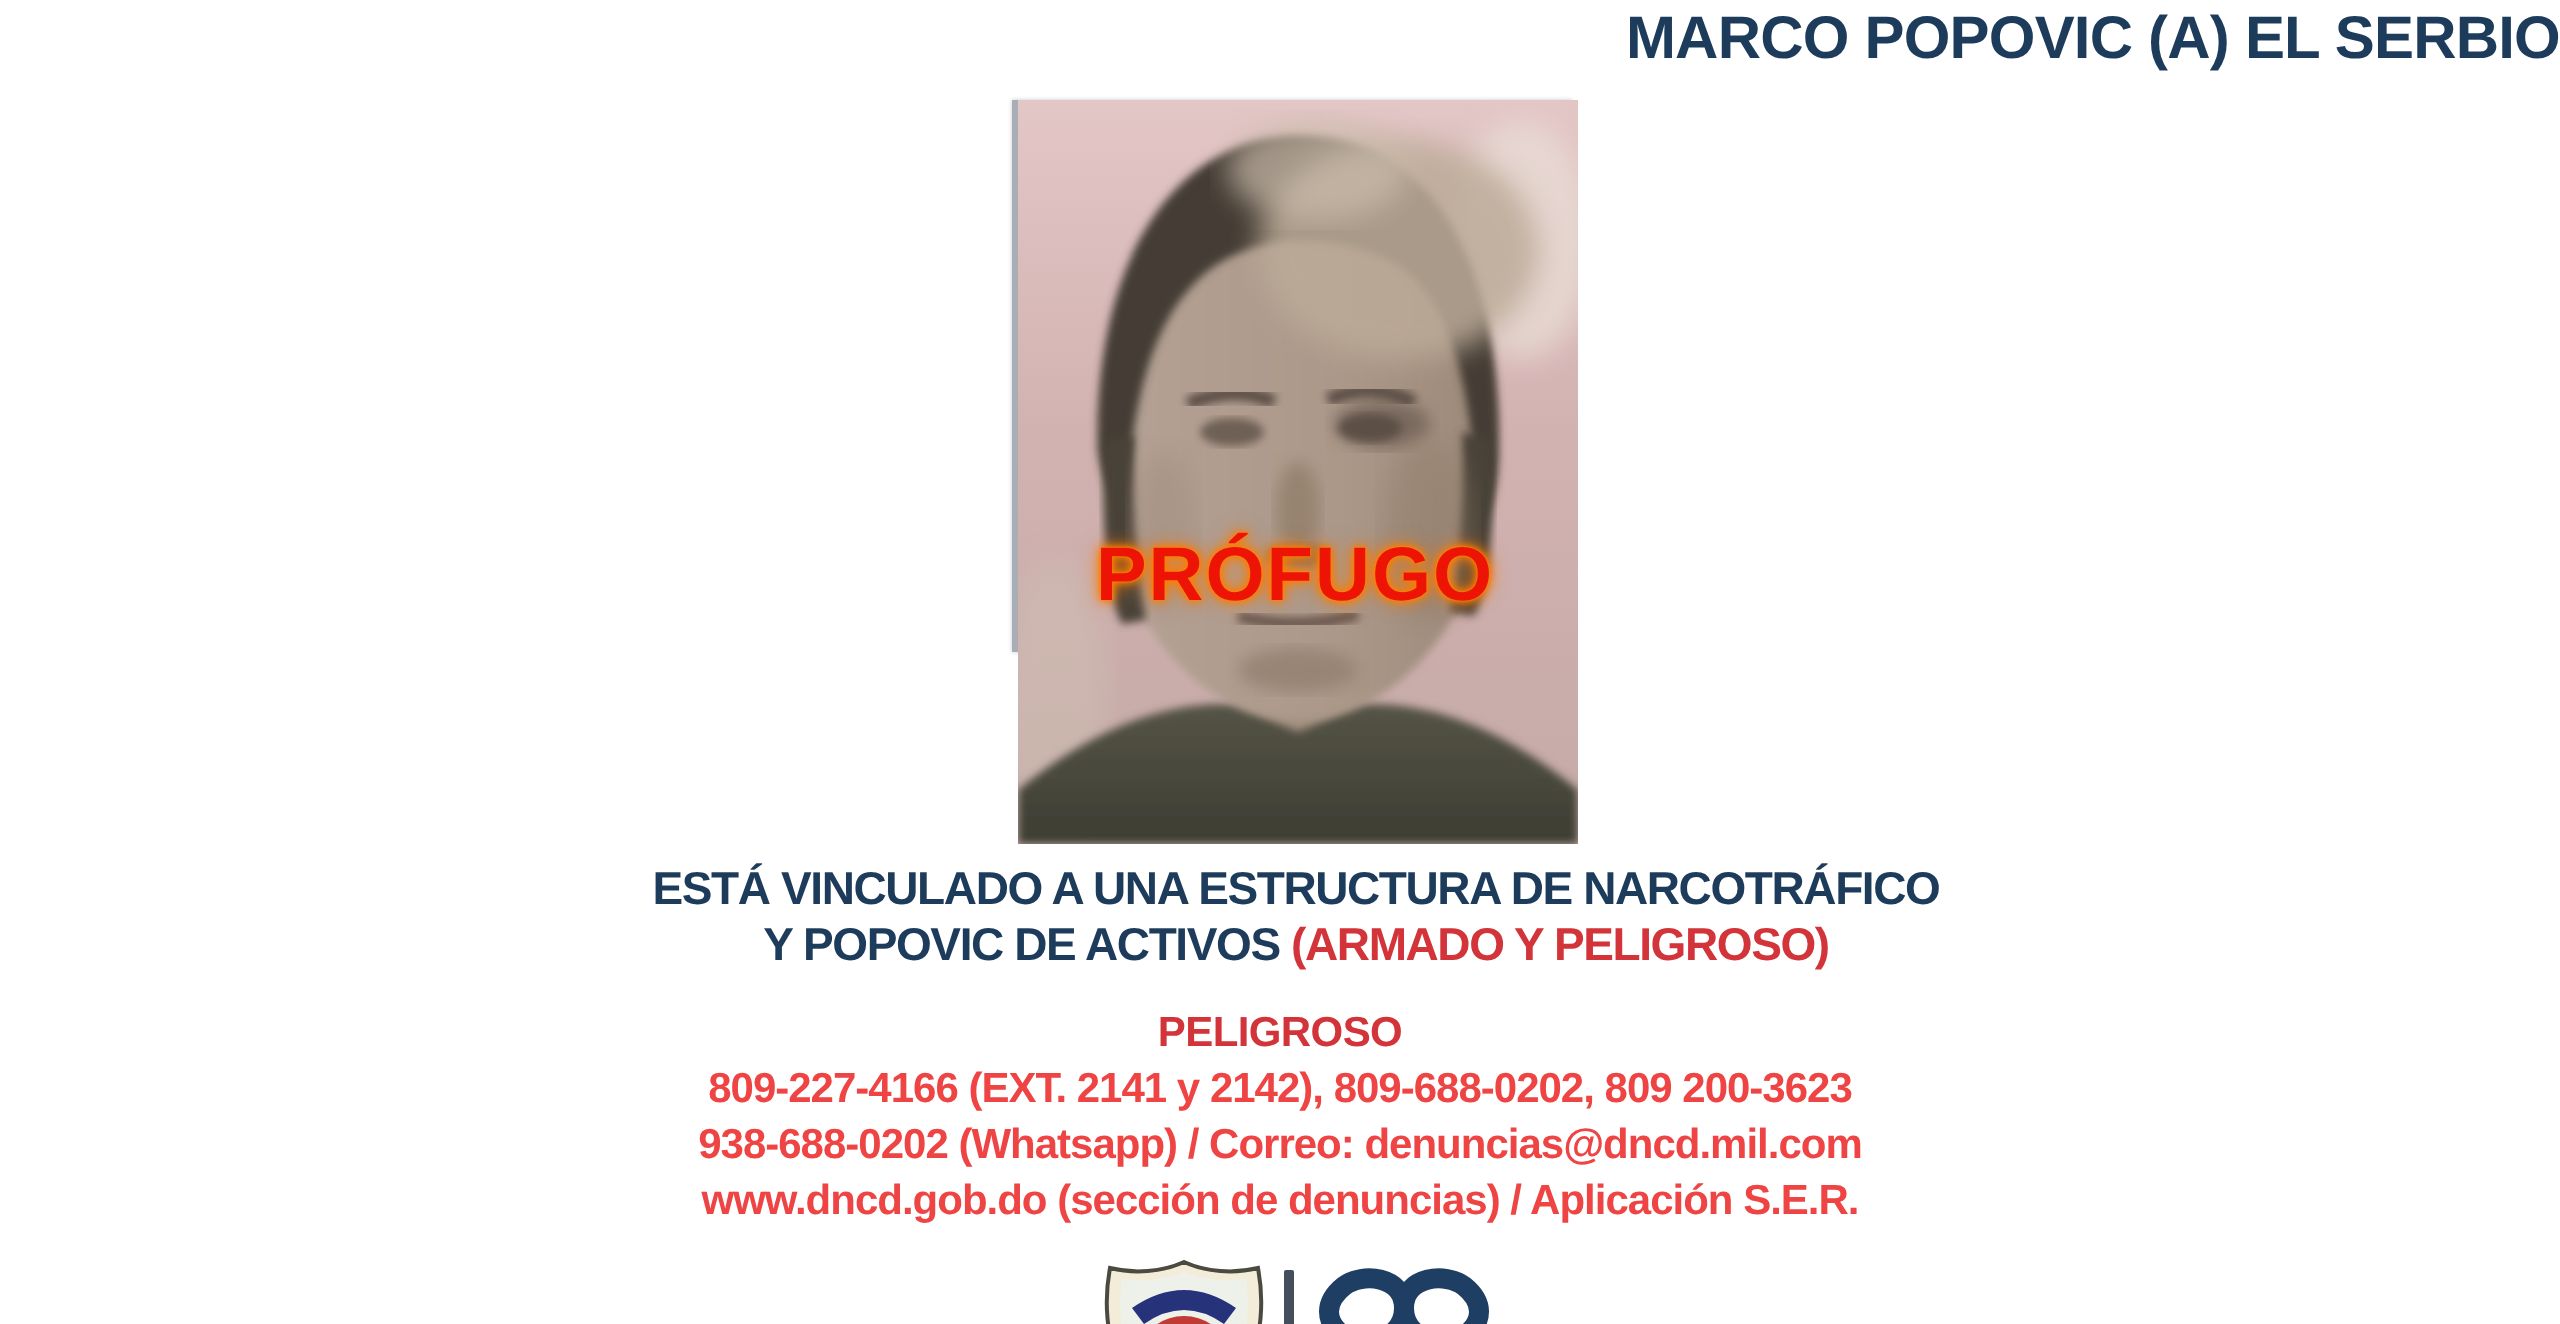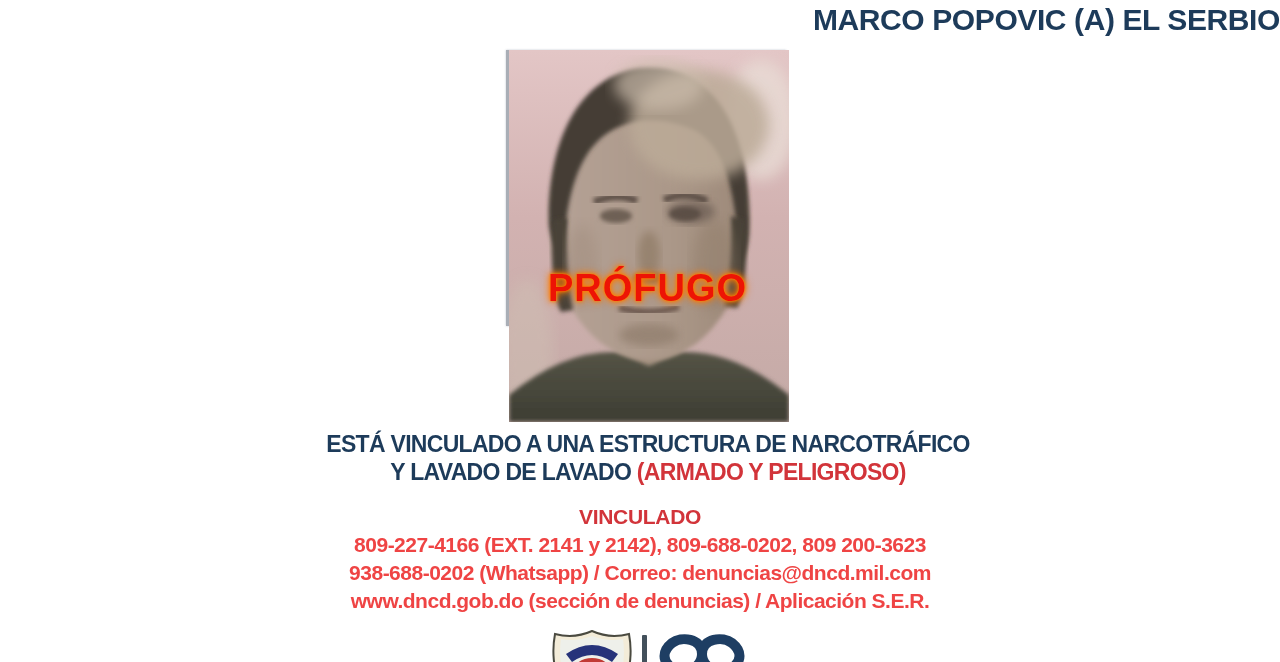"Y LAVADO DE LAVADO" span { text: LAVADO DE LAVADO -> POPOVIC DE ACTIVOS }
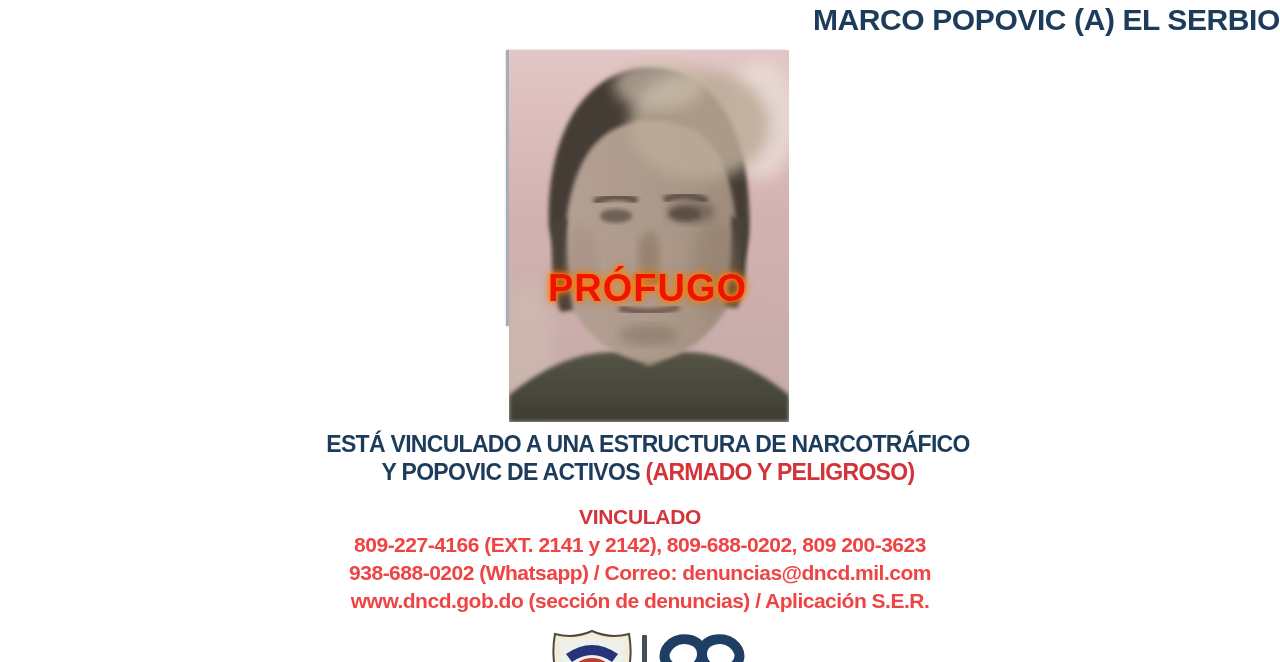"VINCULADO" div.contacts-heading { text: VINCULADO -> PELIGROSO }
